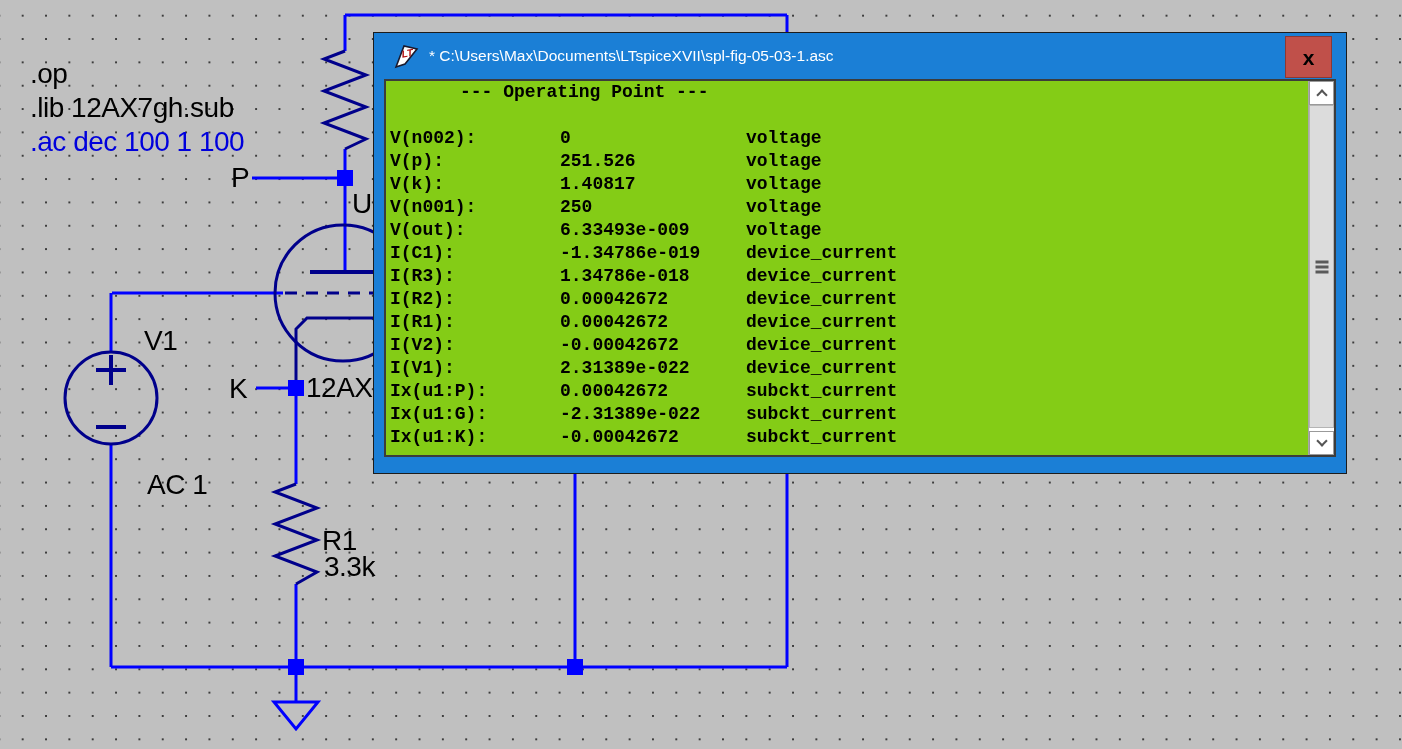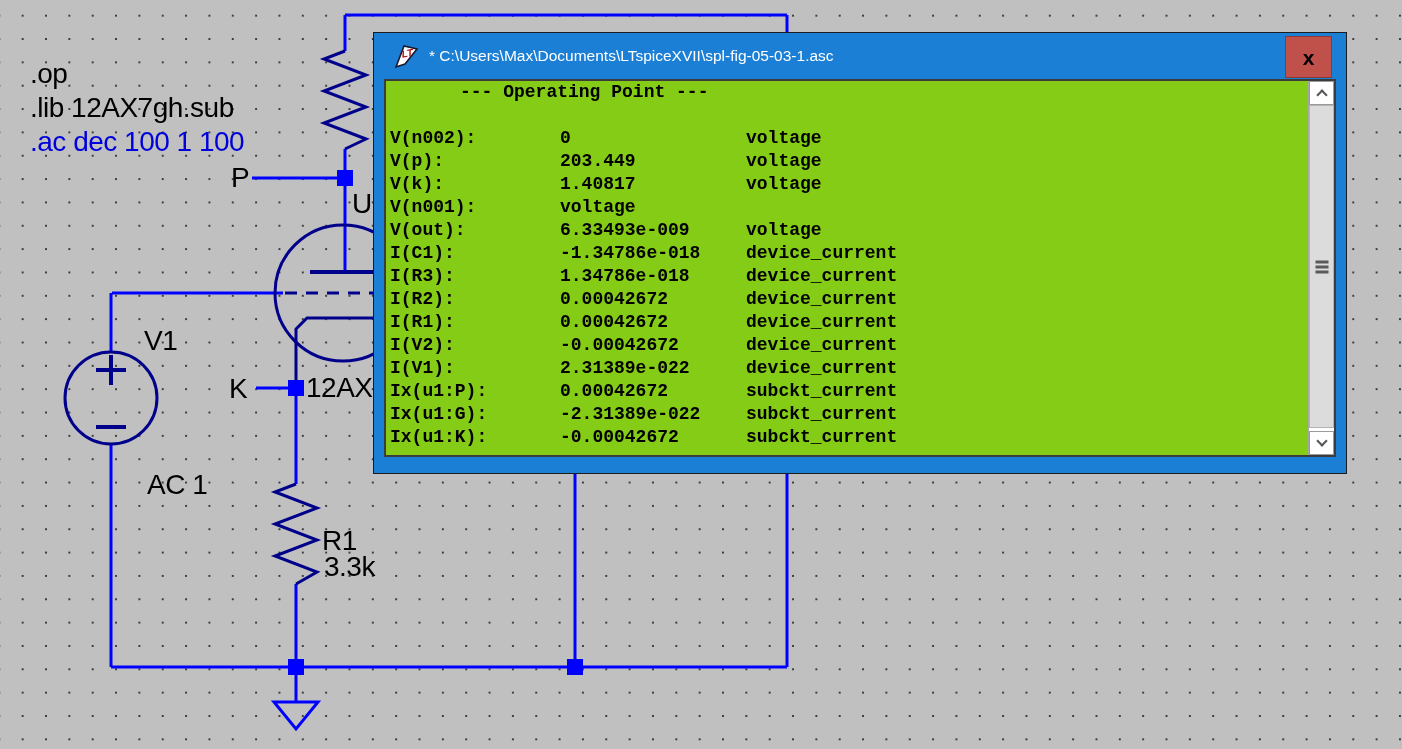"203.449" span.op-value { text: 203.449 -> 251.526 }
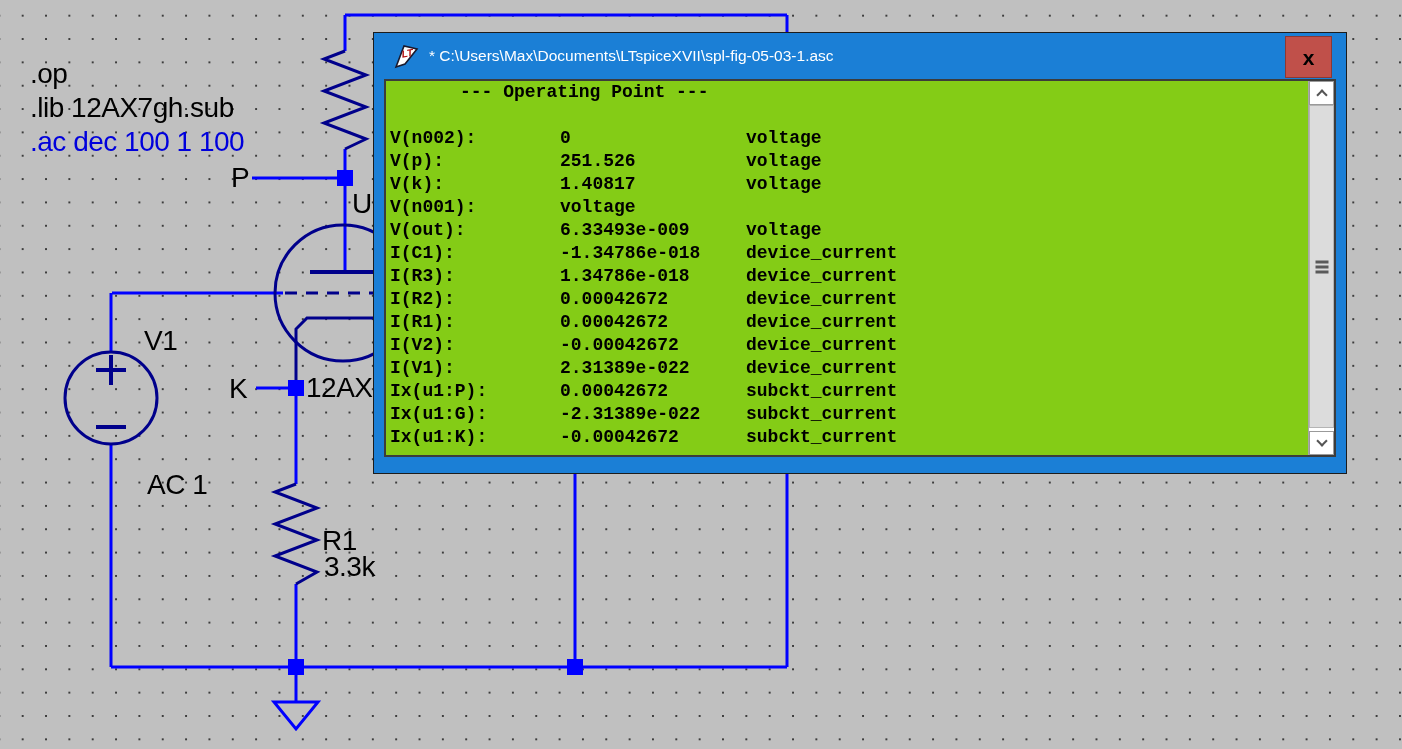"250" span.op-value { html: none -> <span>250</span> }
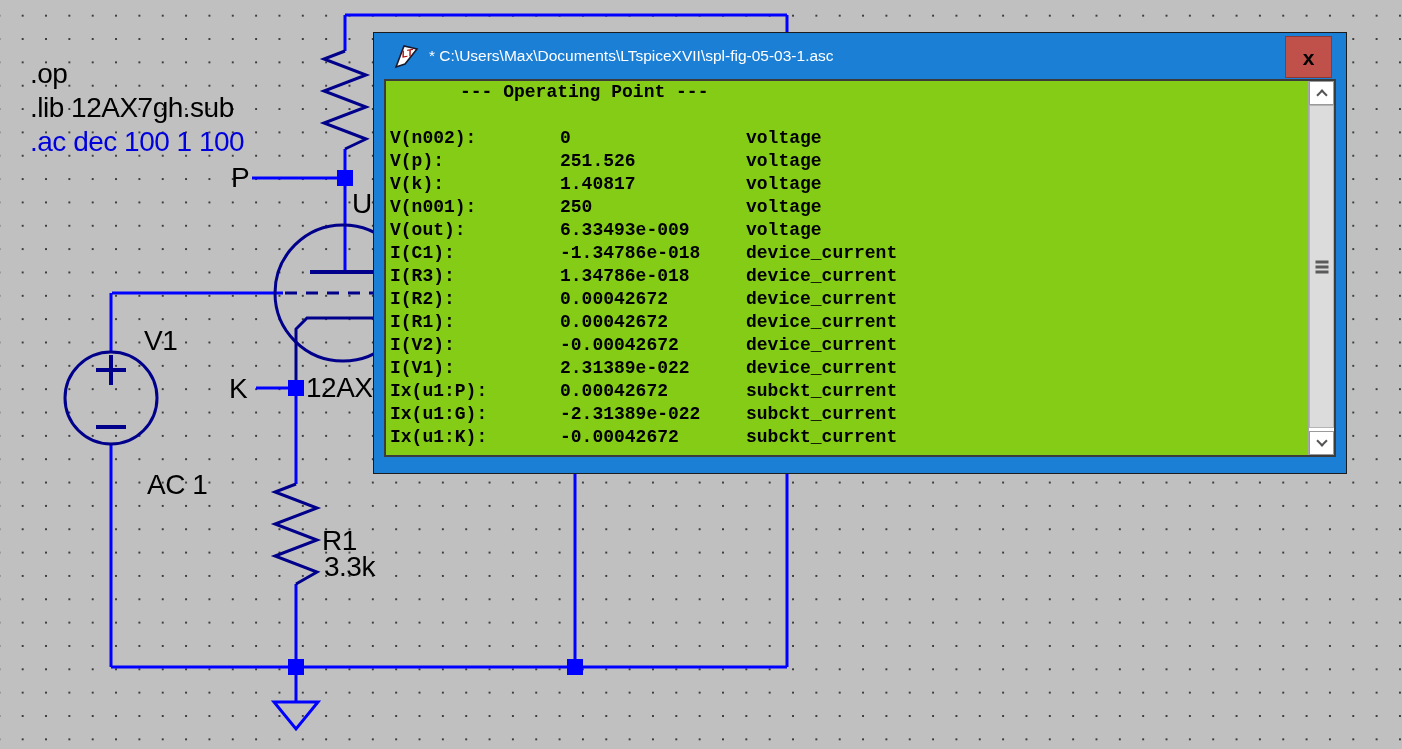"-1.34786e-018" span.op-value { text: -1.34786e-018 -> -1.34786e-019 }
